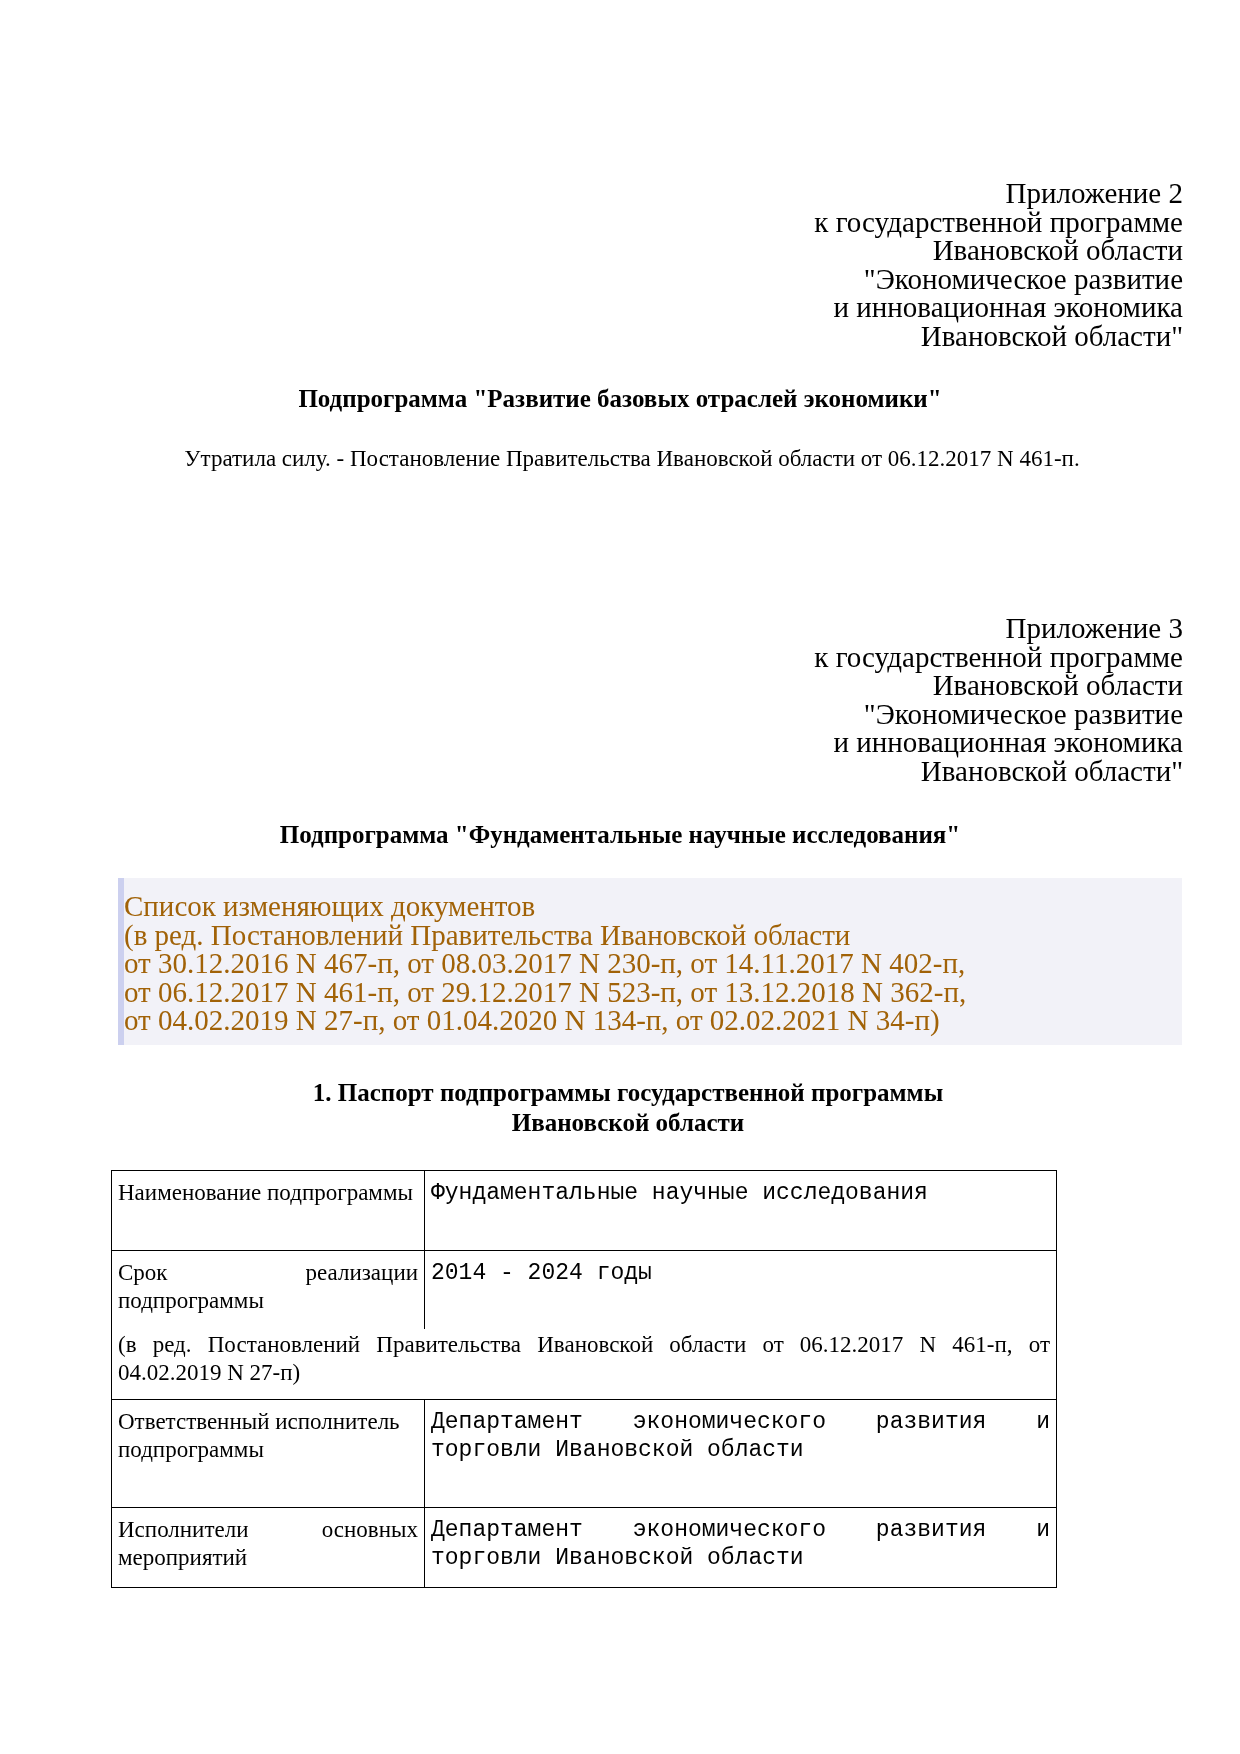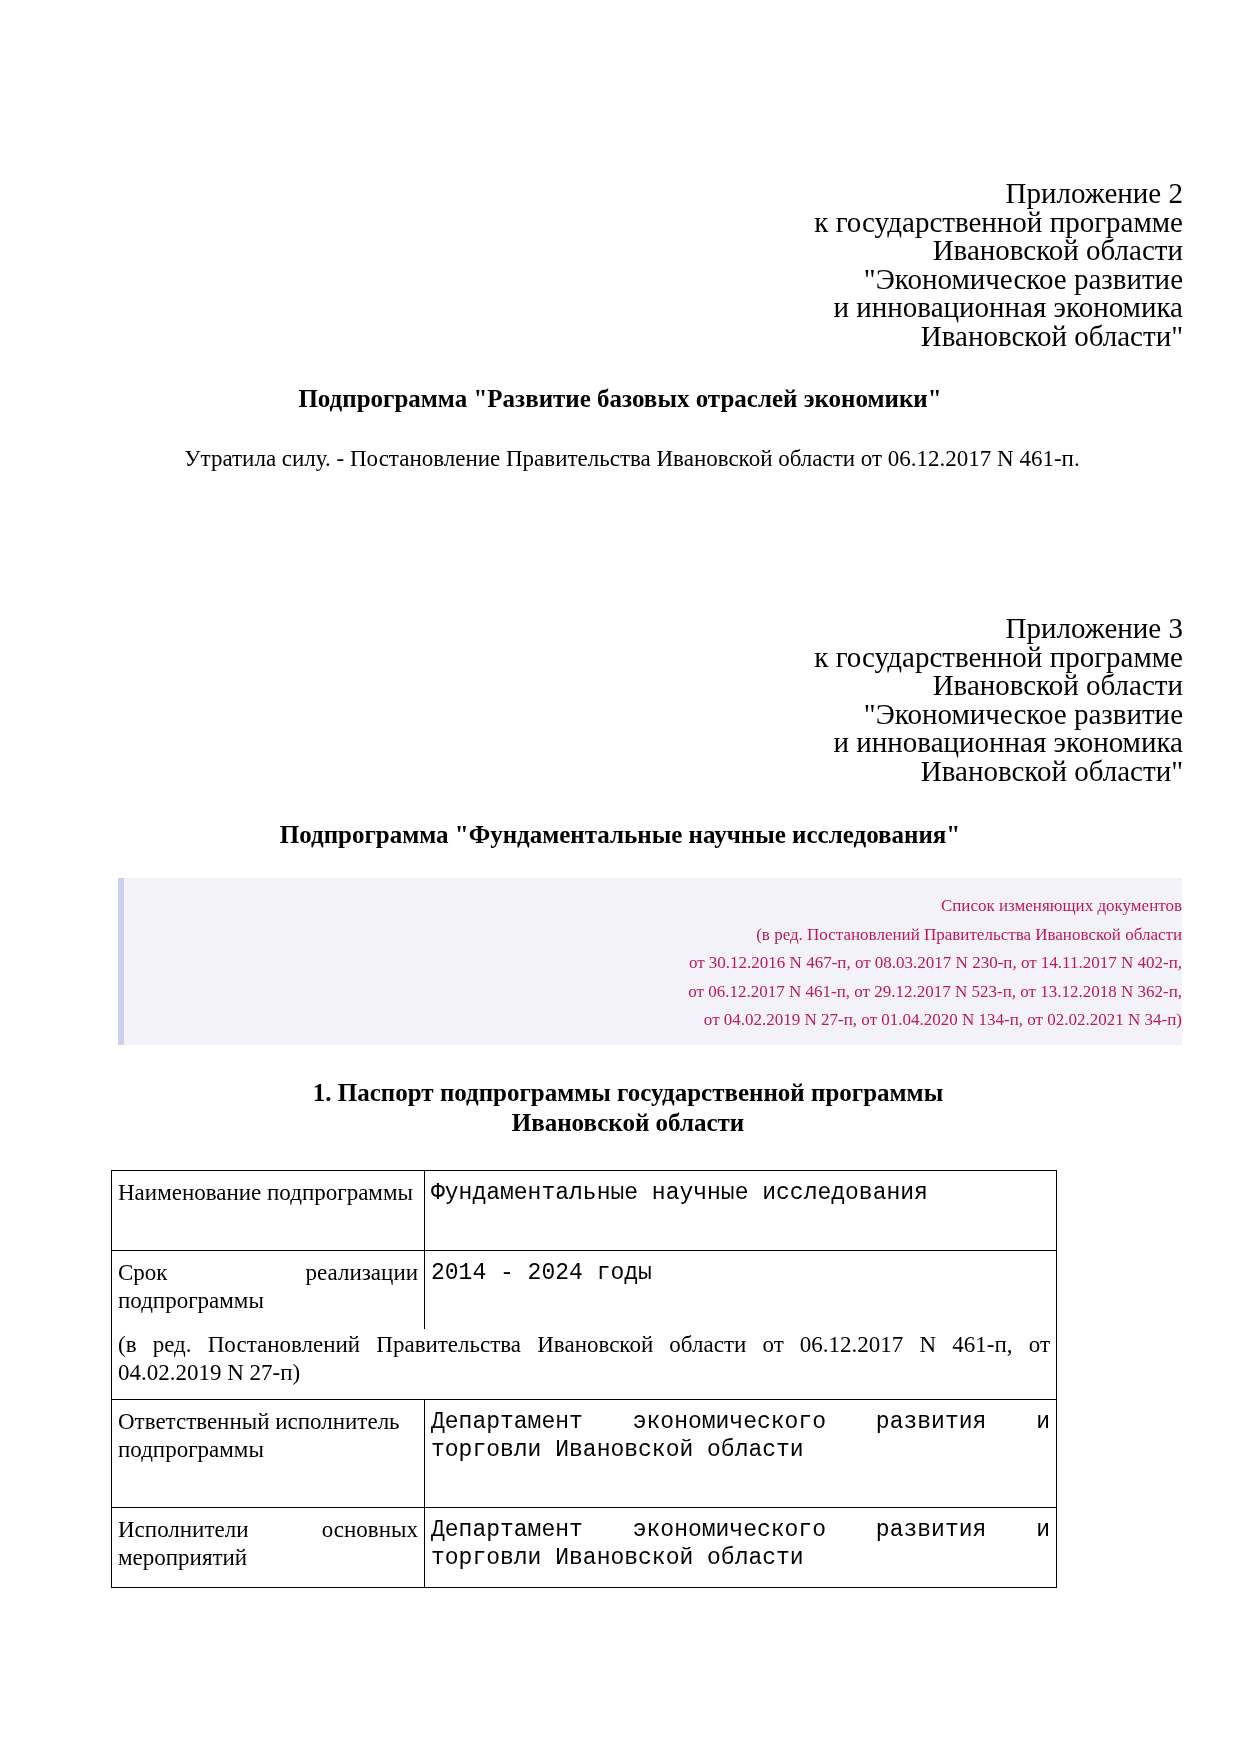"Список изменяющих документов" .changes { color: #be185d -> #a16207; font-size: 17px -> 29px; text-align: right -> left }
